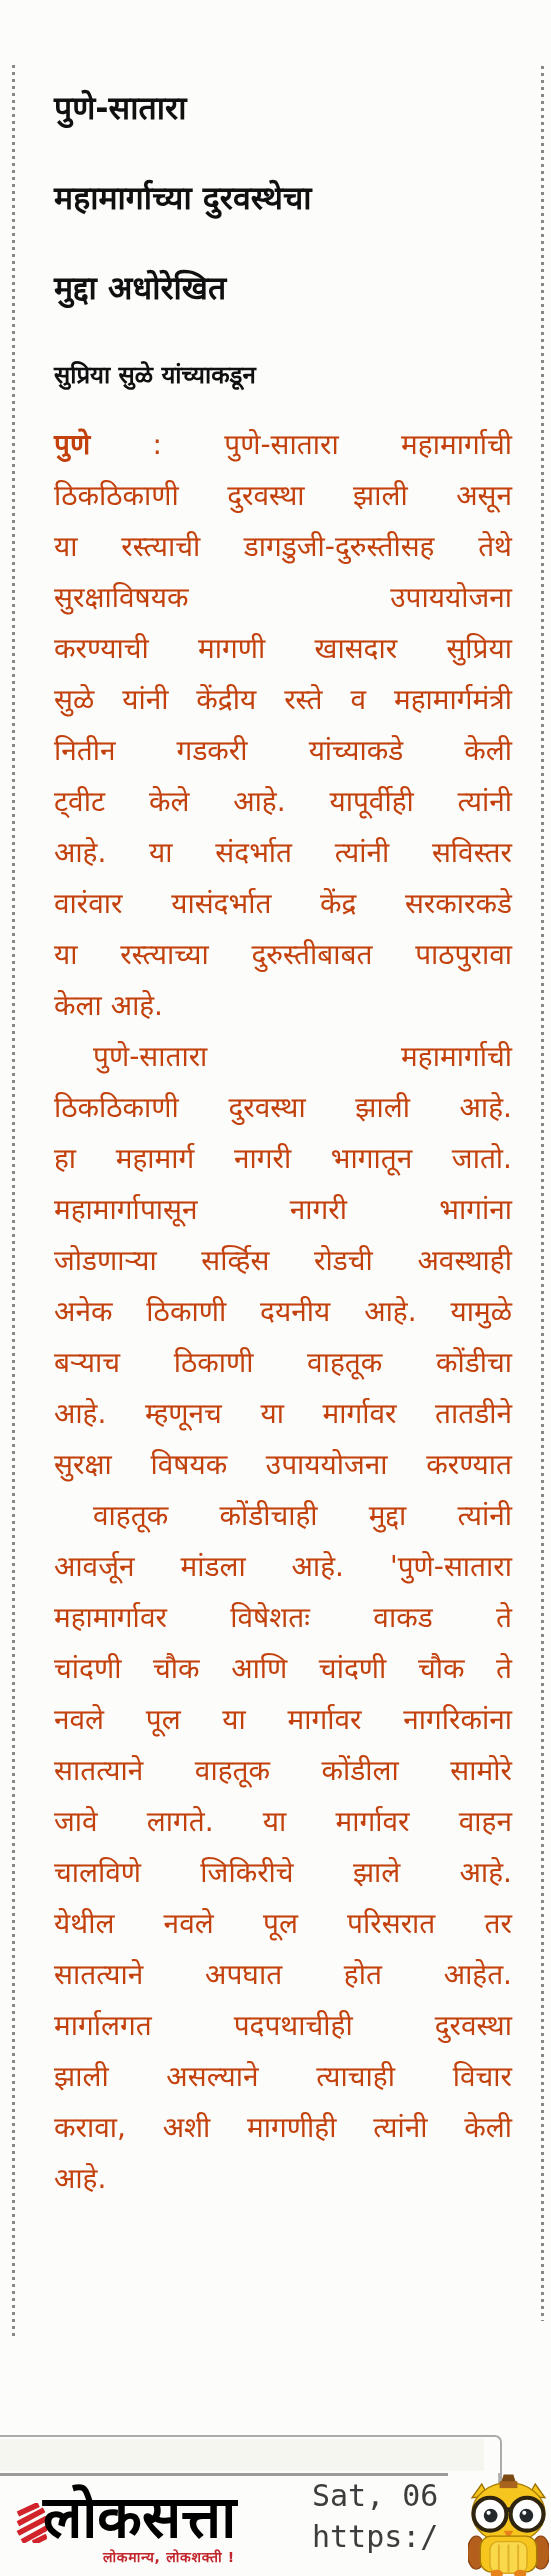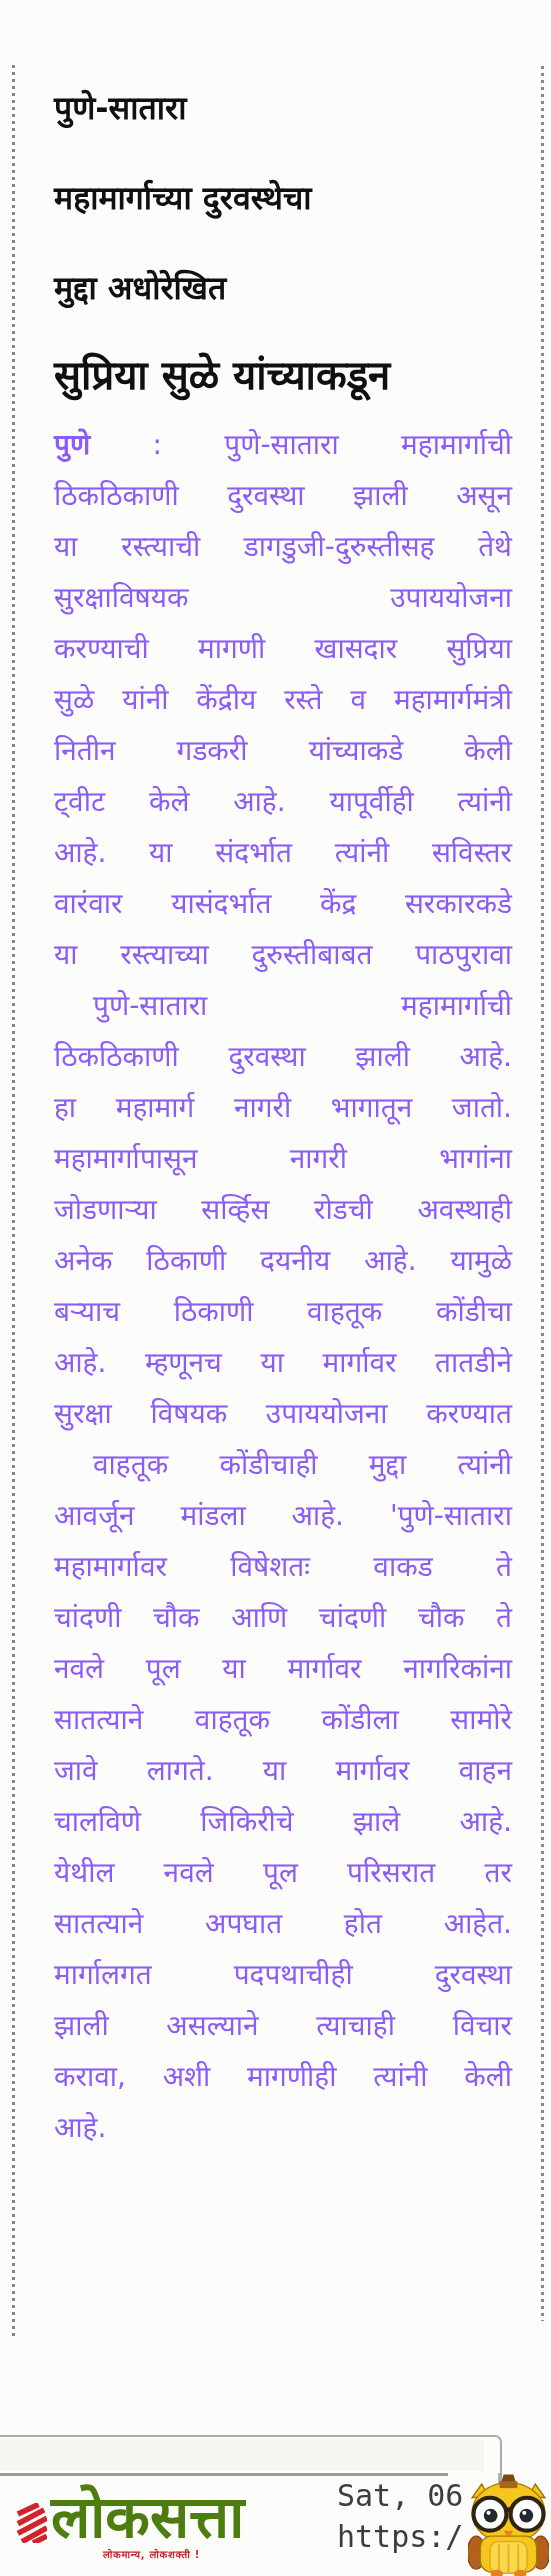"सुप्रिया सुळे यांच्याकडून" .subheadline { font-size: 40px -> 24px }
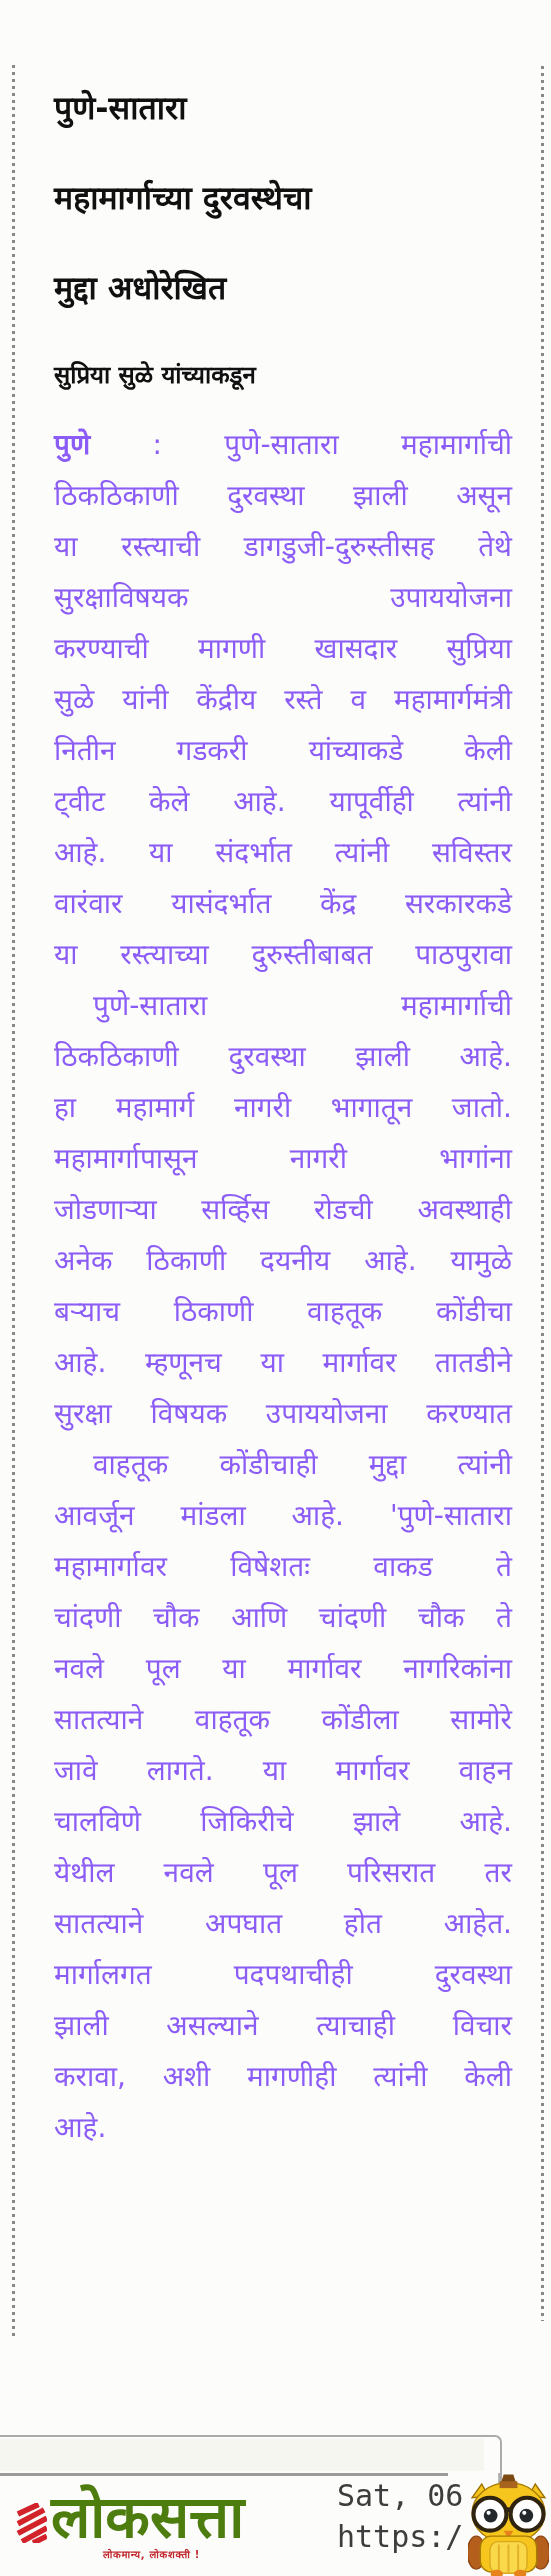"पुणे : पुणे-सातारा महामार्गाची" .article-body { color: #8b5cf6 -> #c2410c }
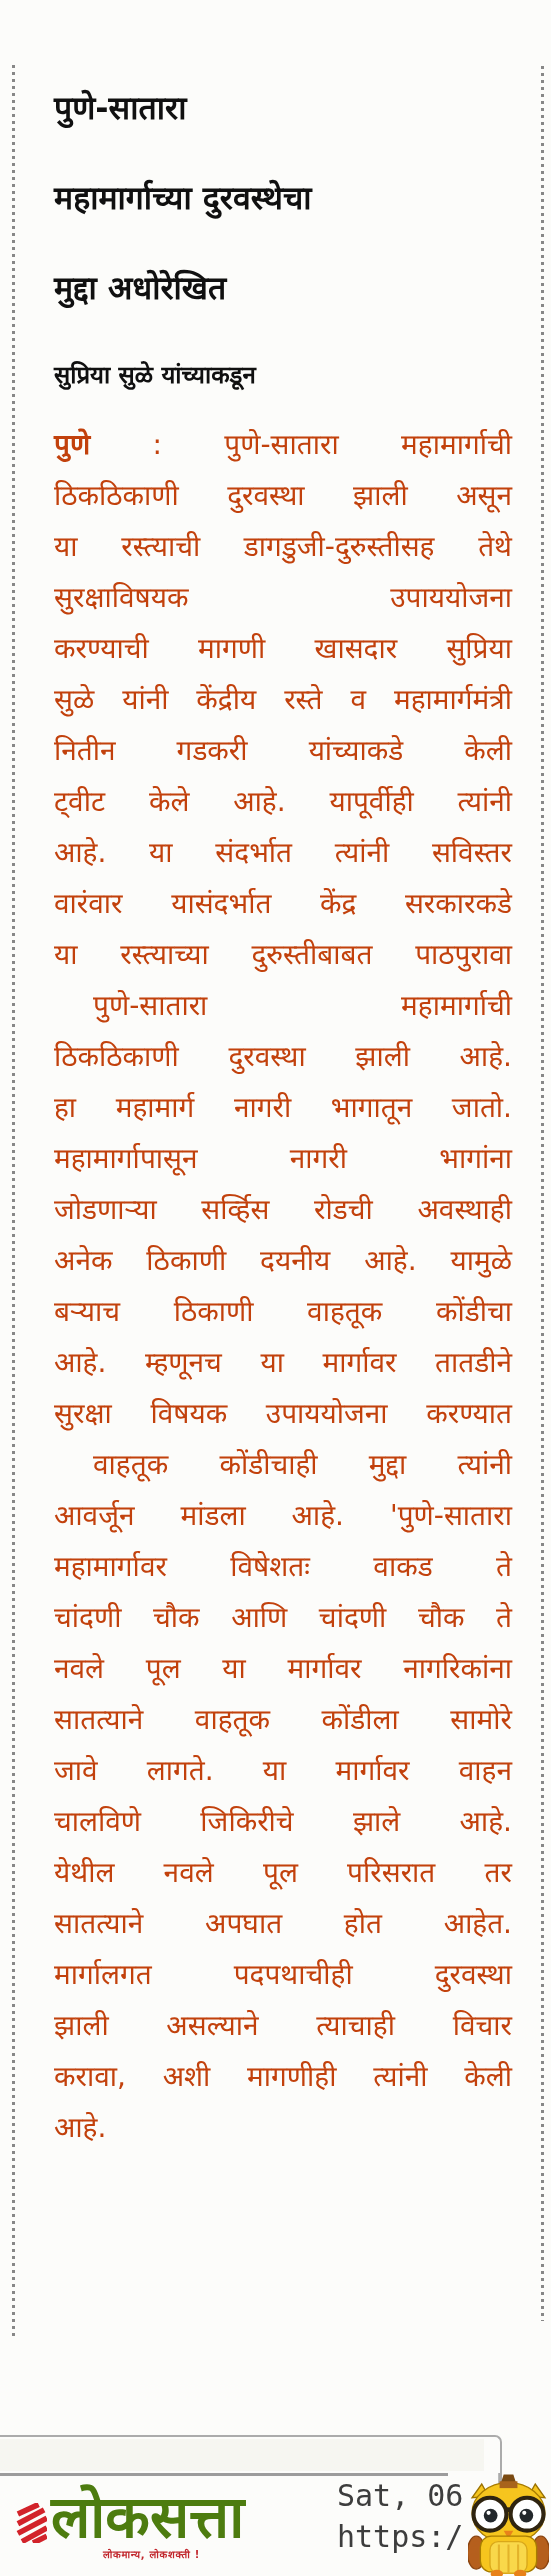"केला आहे." div.bline { html: none -> <div>केला आहे.</div> }
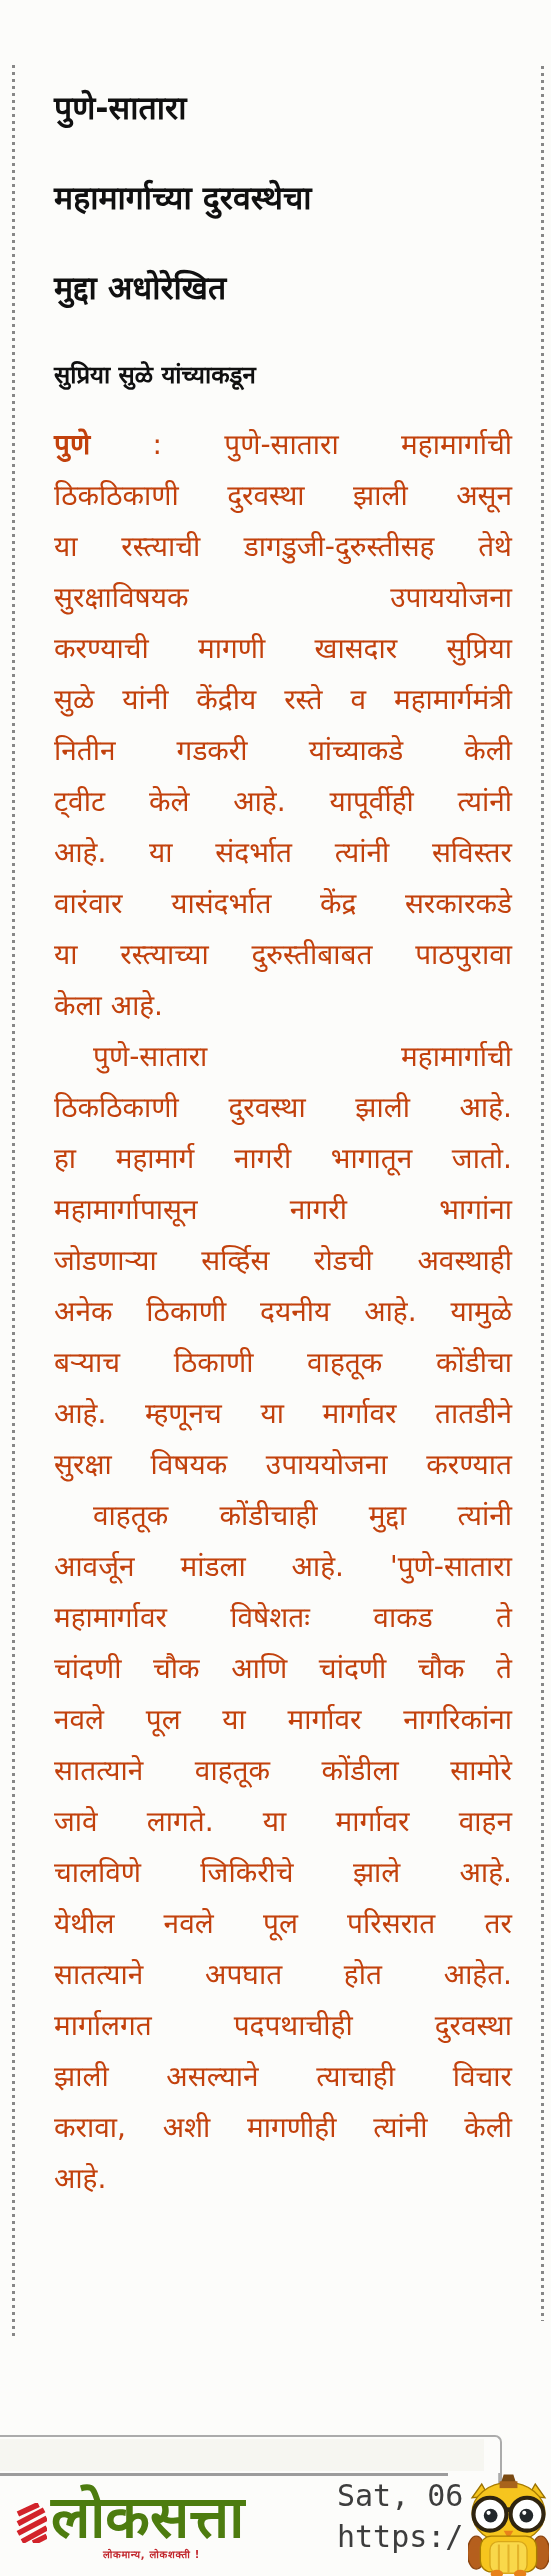"लोकसत्ता" .logo-text { color: #4d7c0f -> #000000; left: 36px -> 28px }
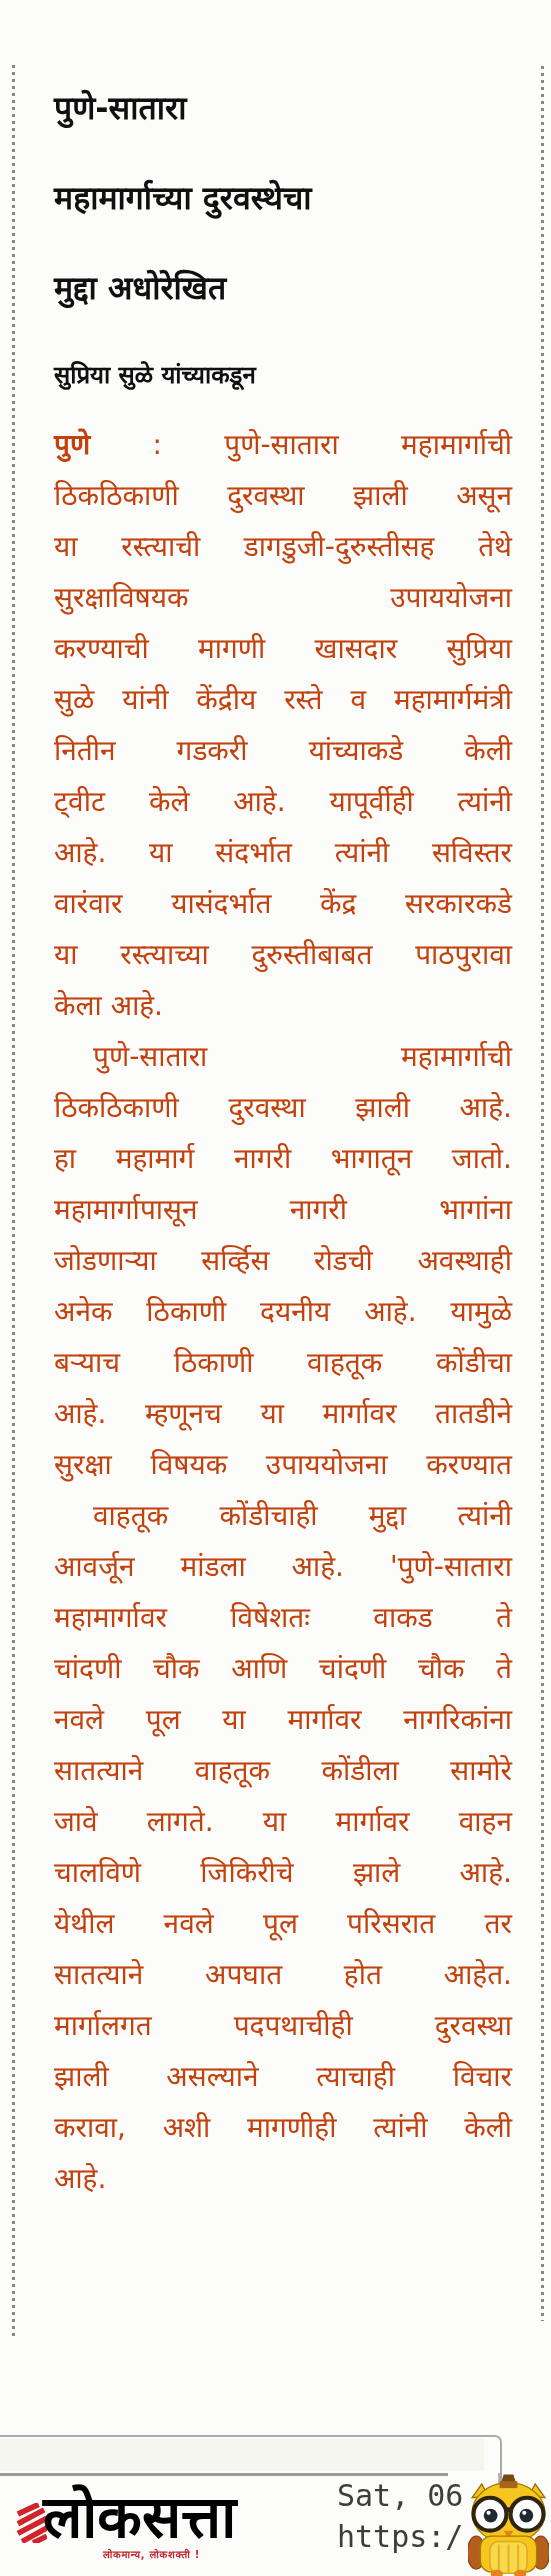"Sat, 06 https:/" .capture-meta { margin-left: 25px -> none }
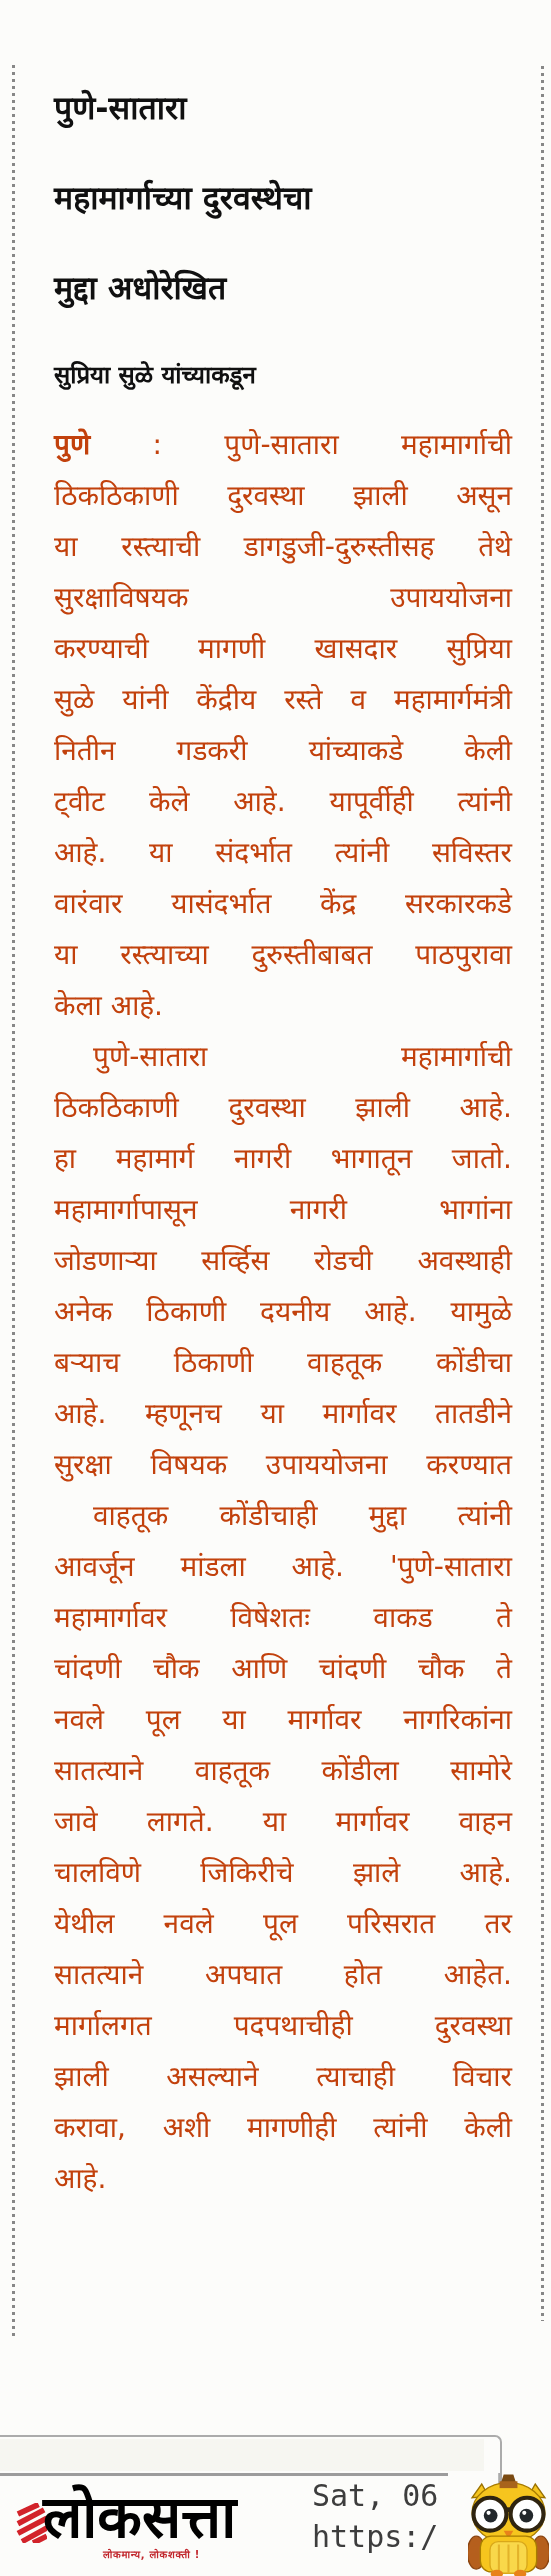"लोकमान्य, लोकशक्ती !" .logo-tagline { font-size: 10px -> 14px }
